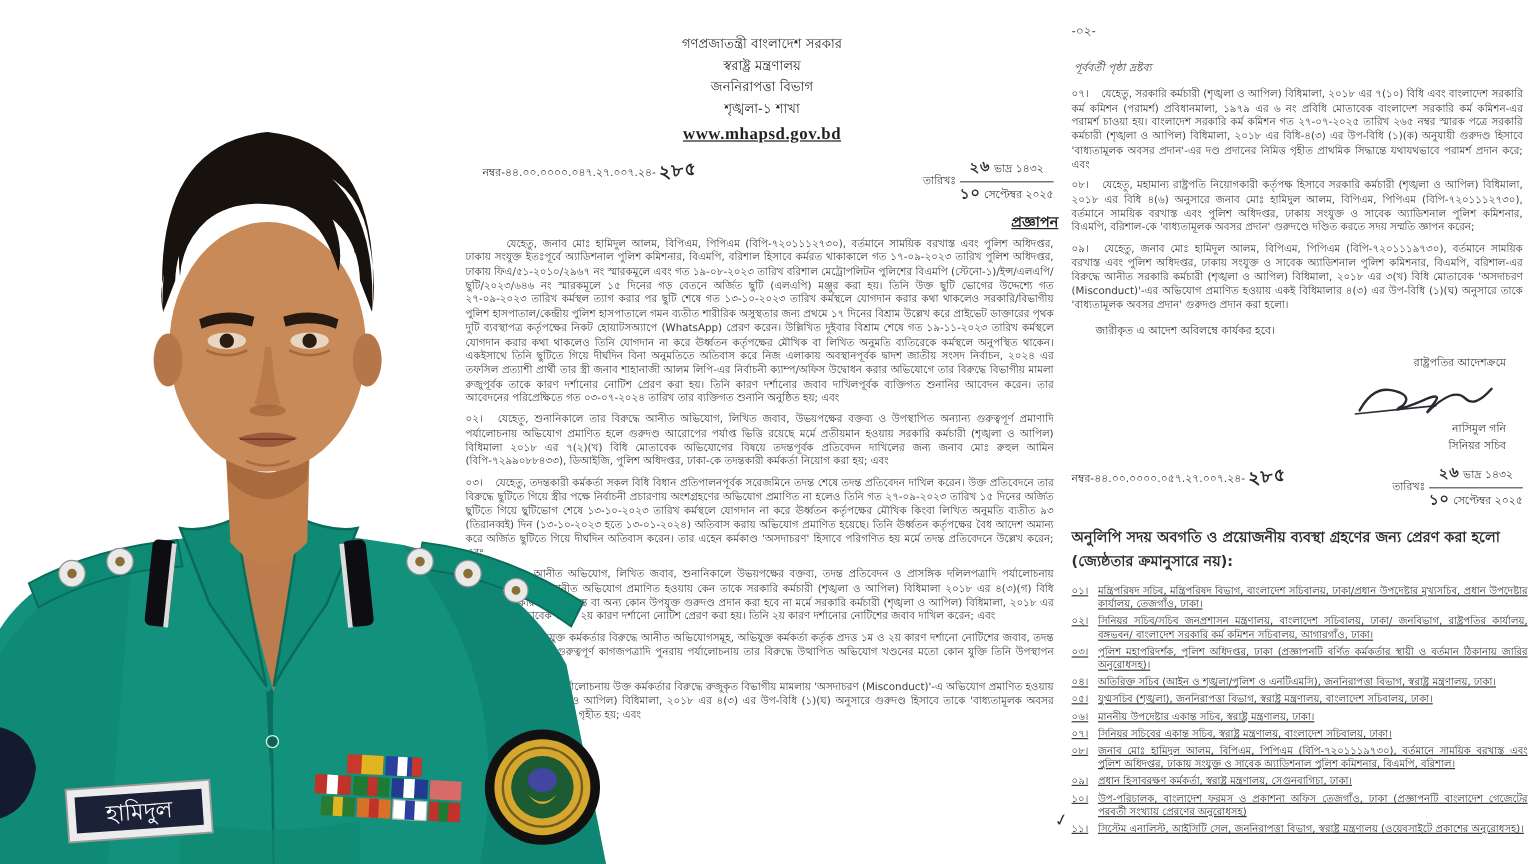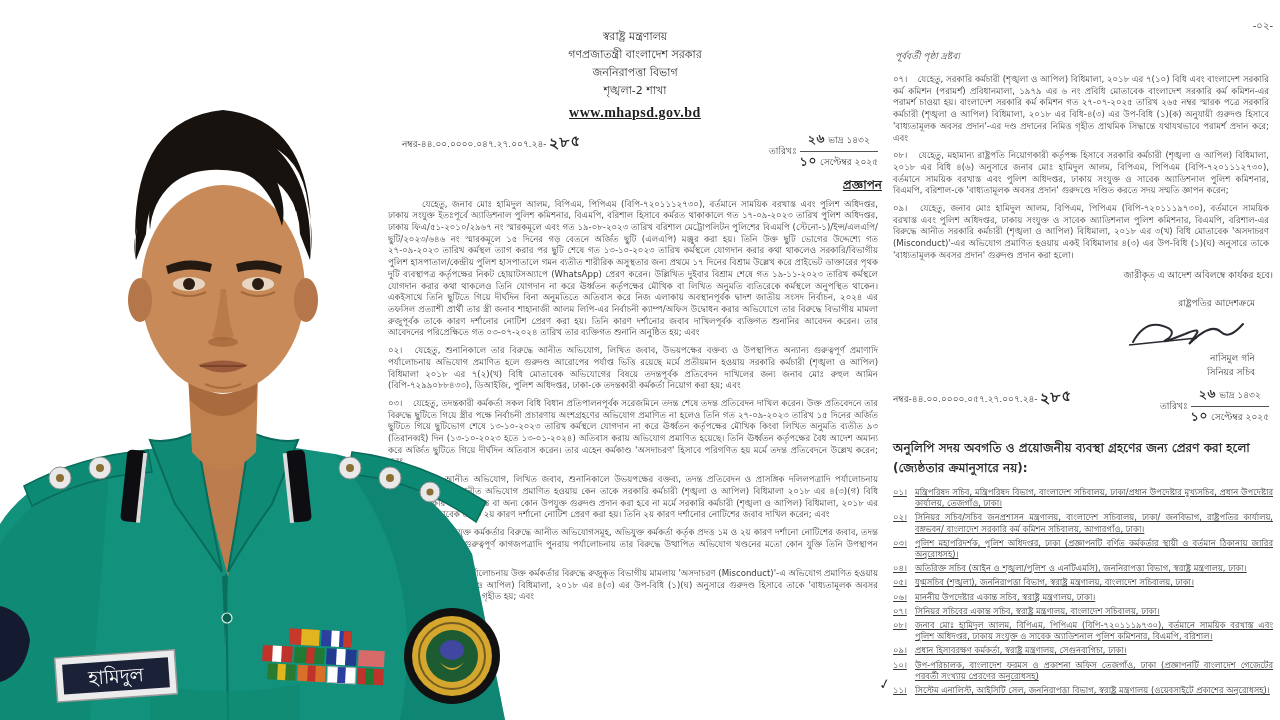"-০২-" .pgno { text-align: right -> left }
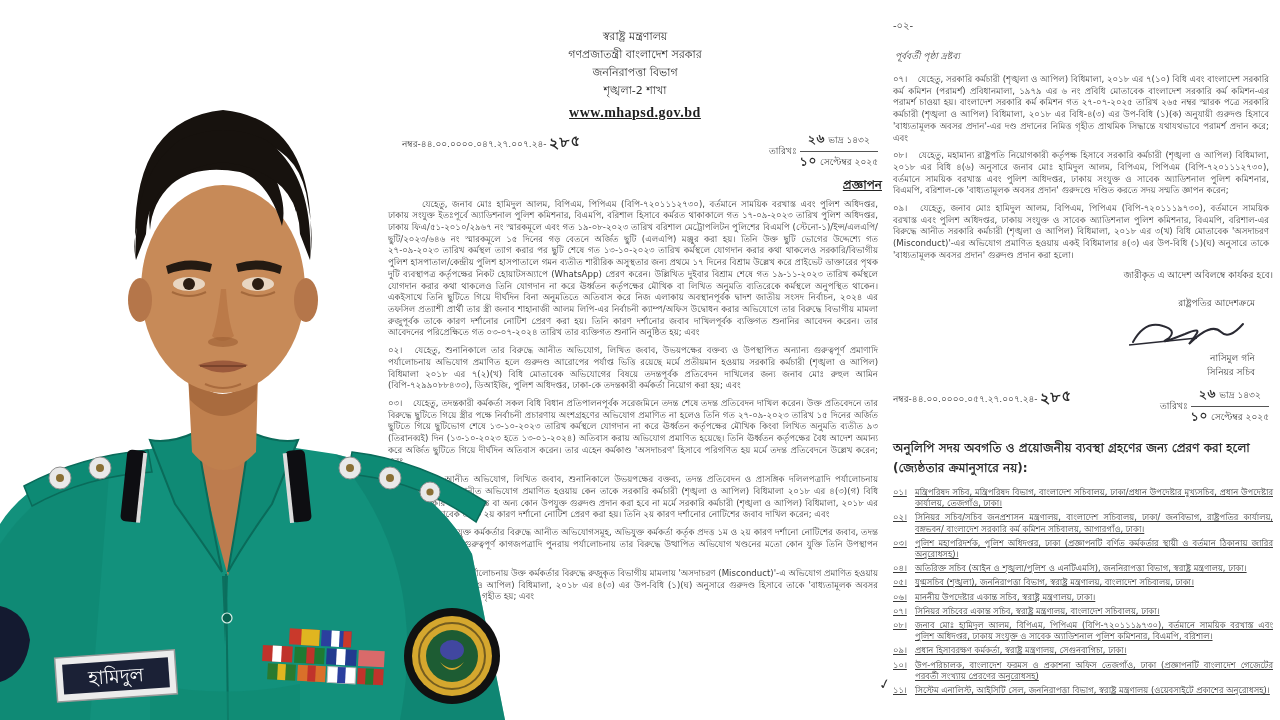"স্বরাষ্ট্র মন্ত্রণালয়" span.h-line { order: before "গণপ্রজাতন্ত্রী বাংলাদেশ সরকার" -> after "গণপ্রজাতন্ত্রী বাংলাদেশ সরকার" }
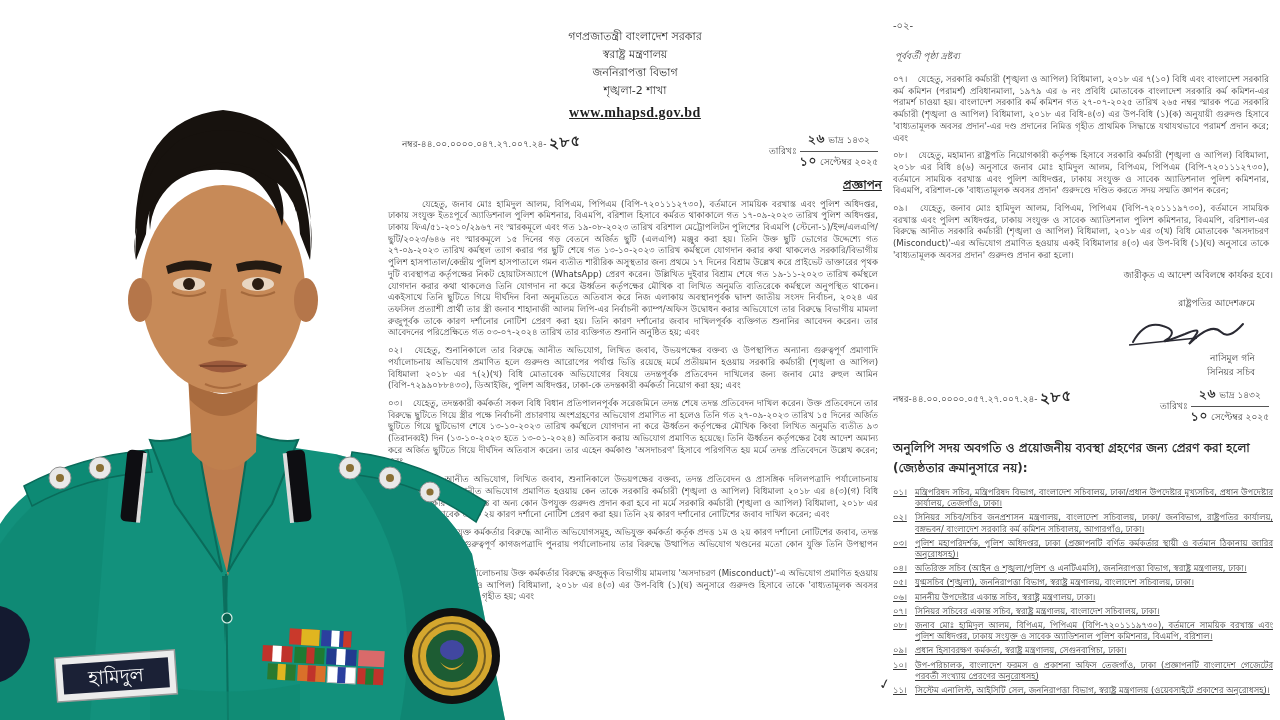"শৃঙ্খলা-2 শাখা" span.h-line { text: শৃঙ্খলা-2 -> শৃঙ্খলা-১ }
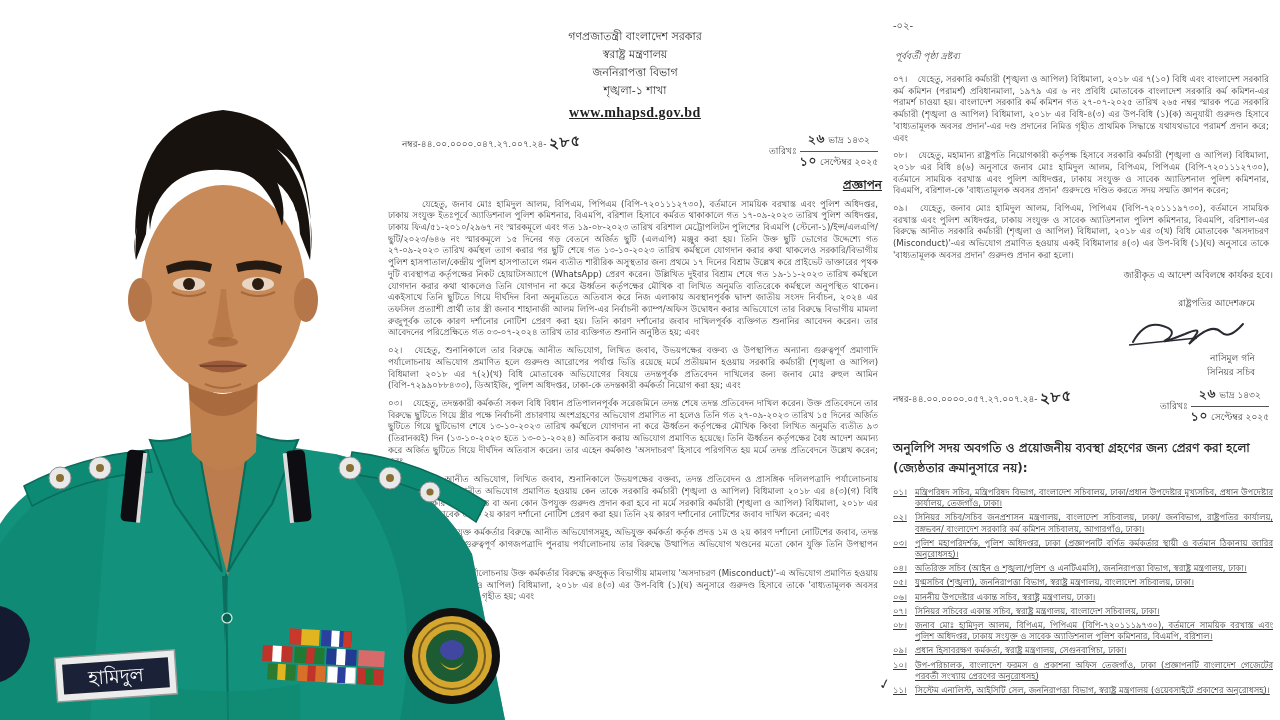"জারীকৃত এ আদেশ অবিলম্বে কার্যকর" .eff-line { text-align: right -> none }
